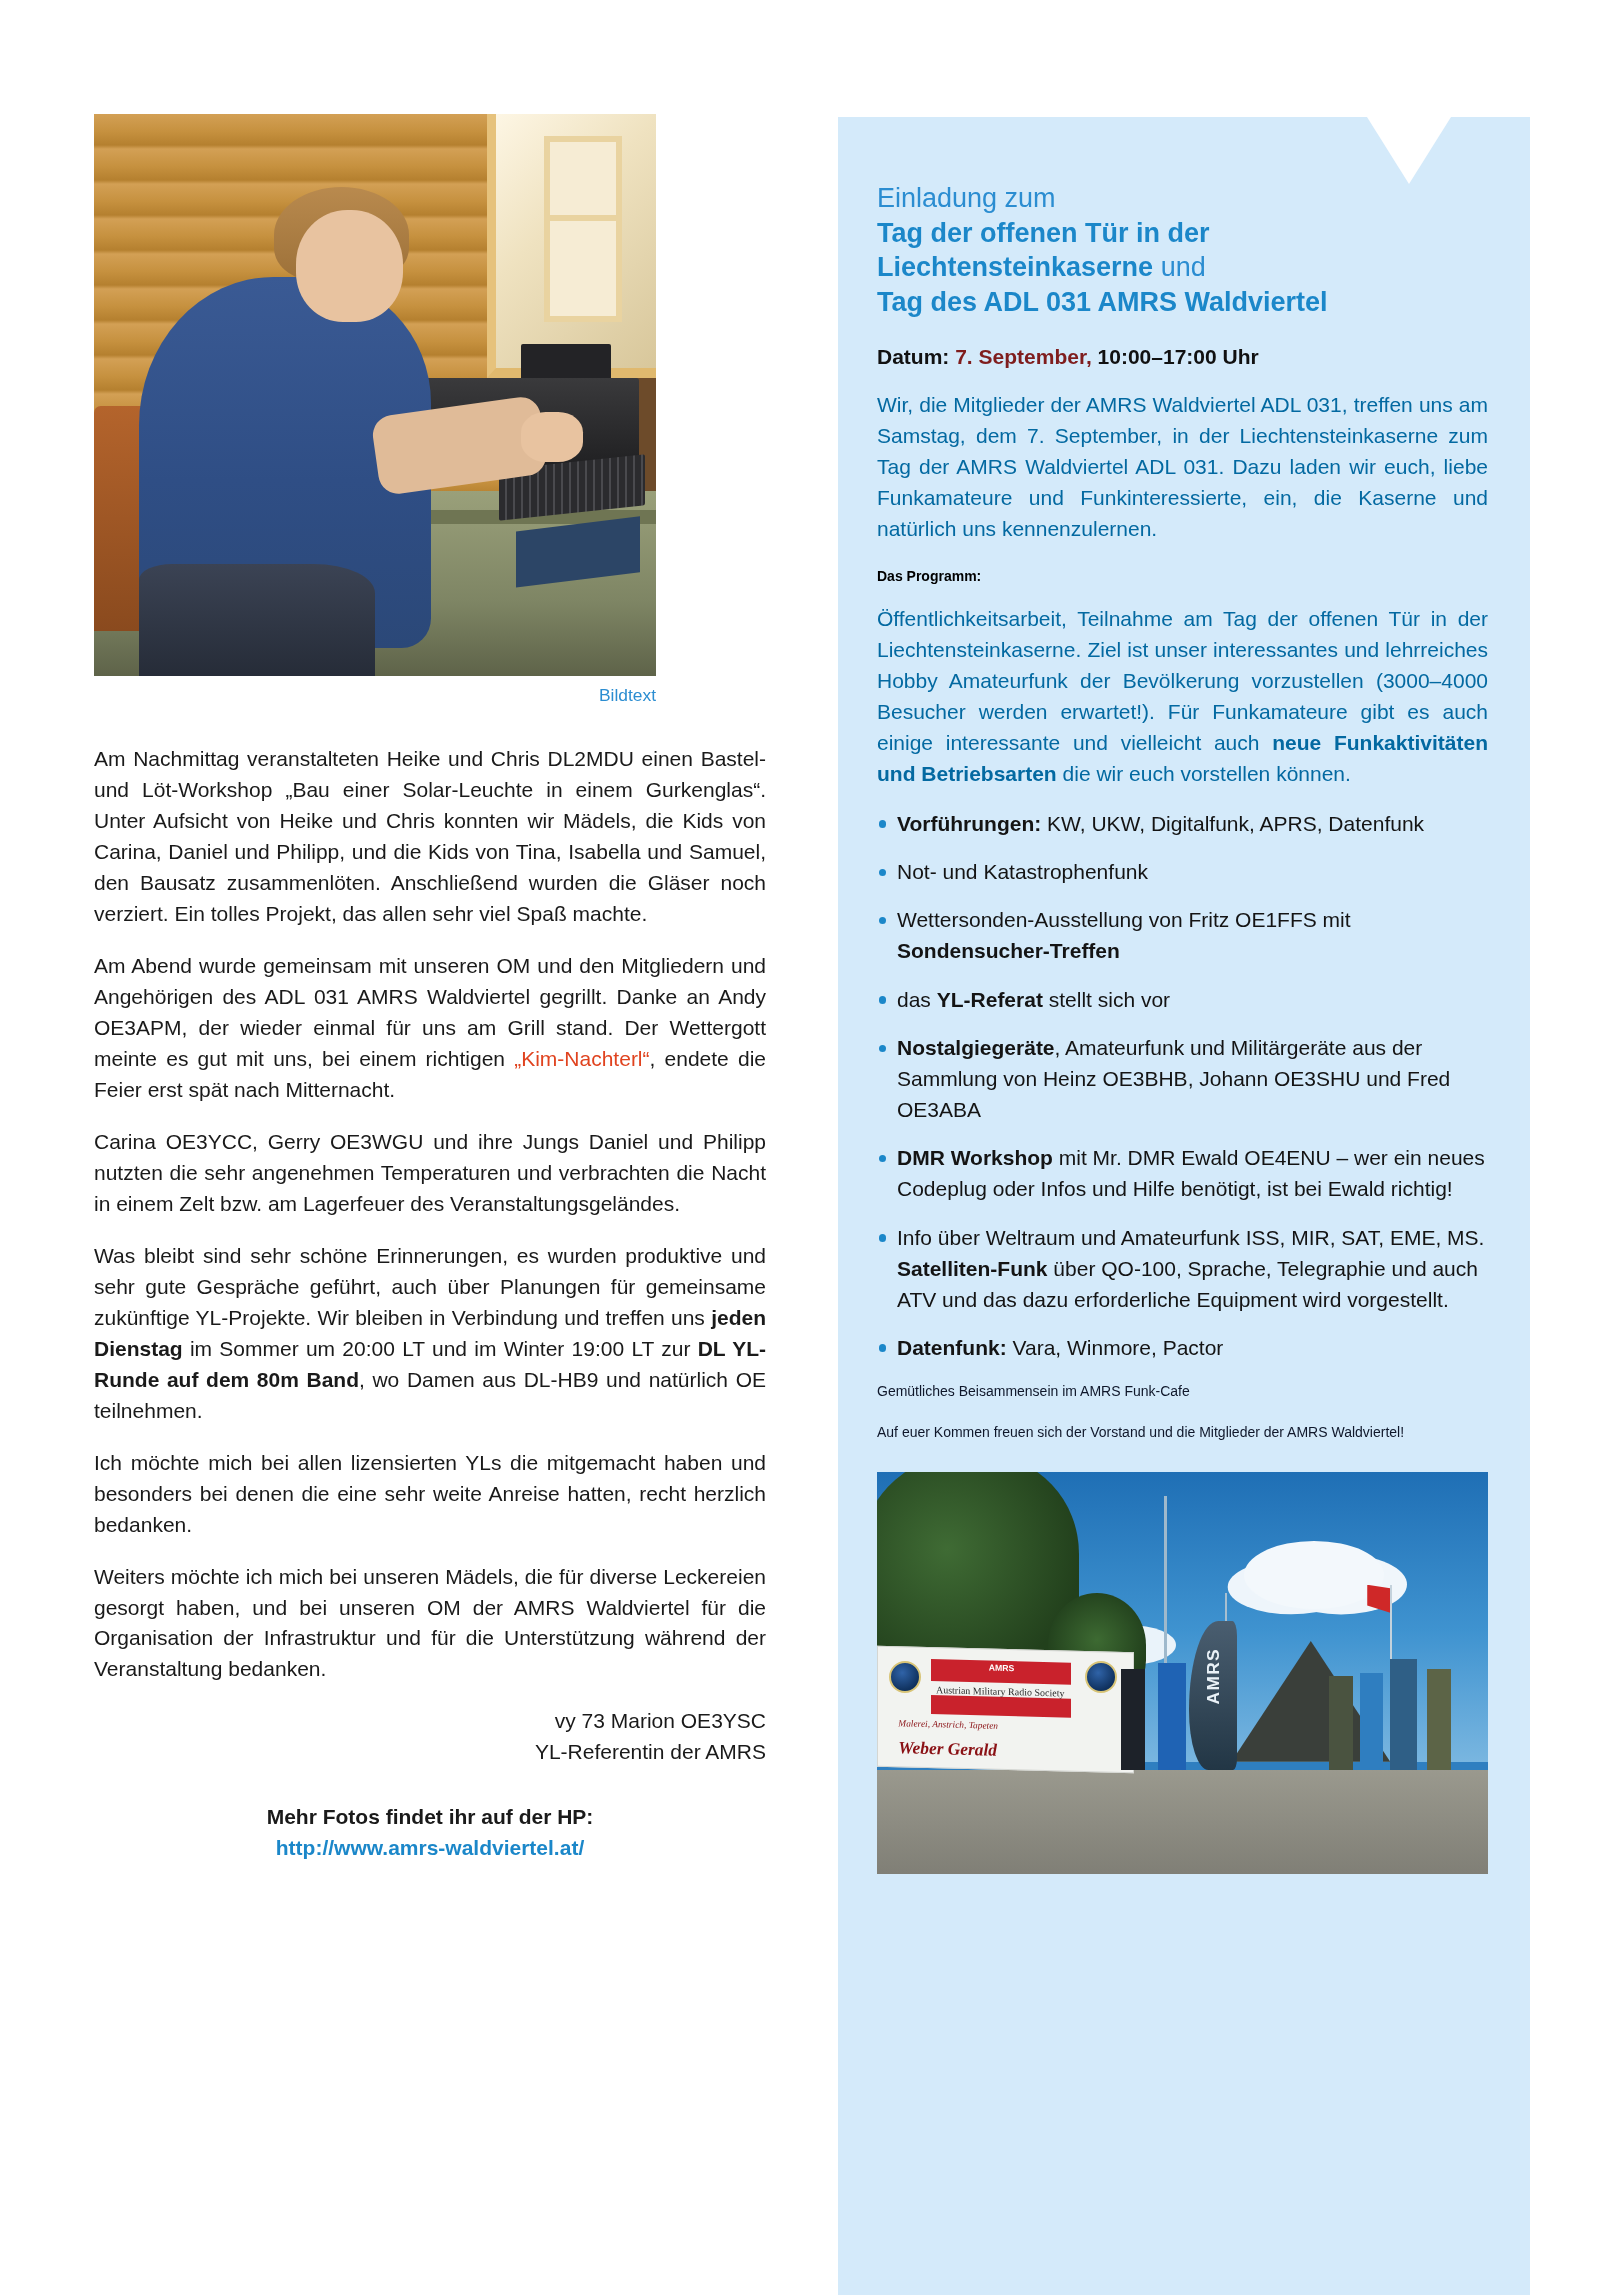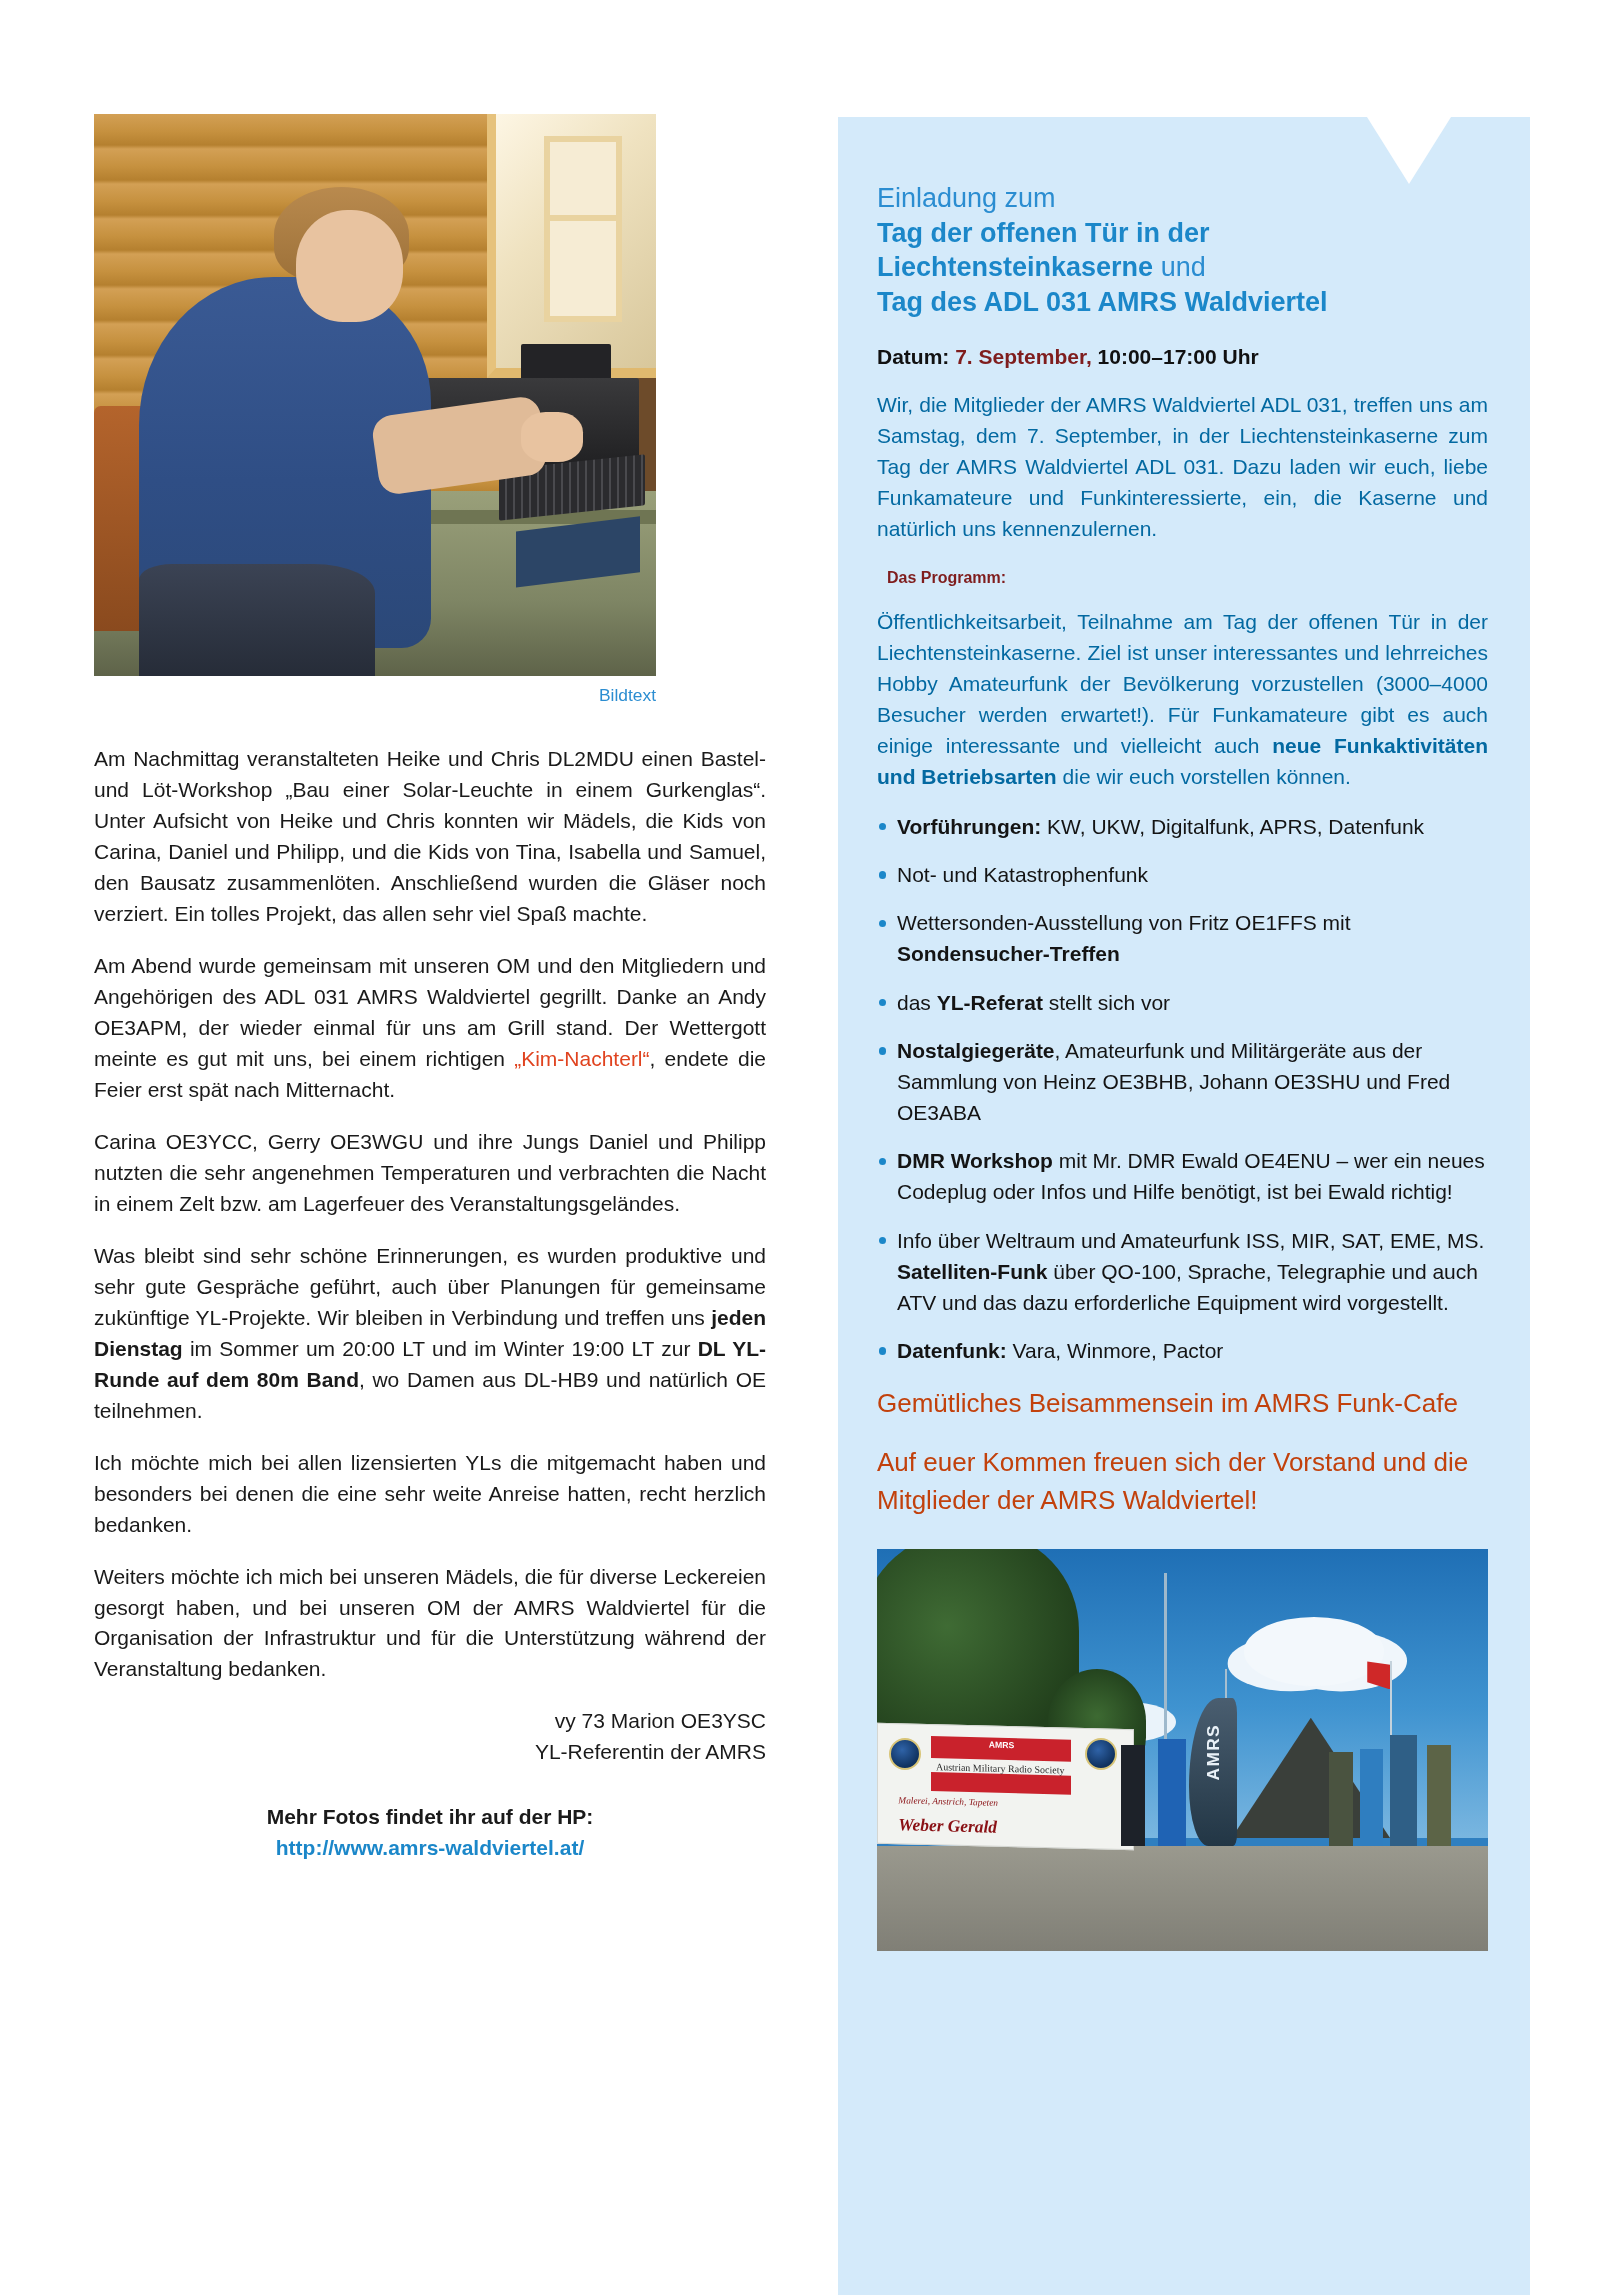"Das Programm:" .subhead { color: #7f1d1d -> #000000; font-size: 16px -> 14px; margin-left: 10px -> none }
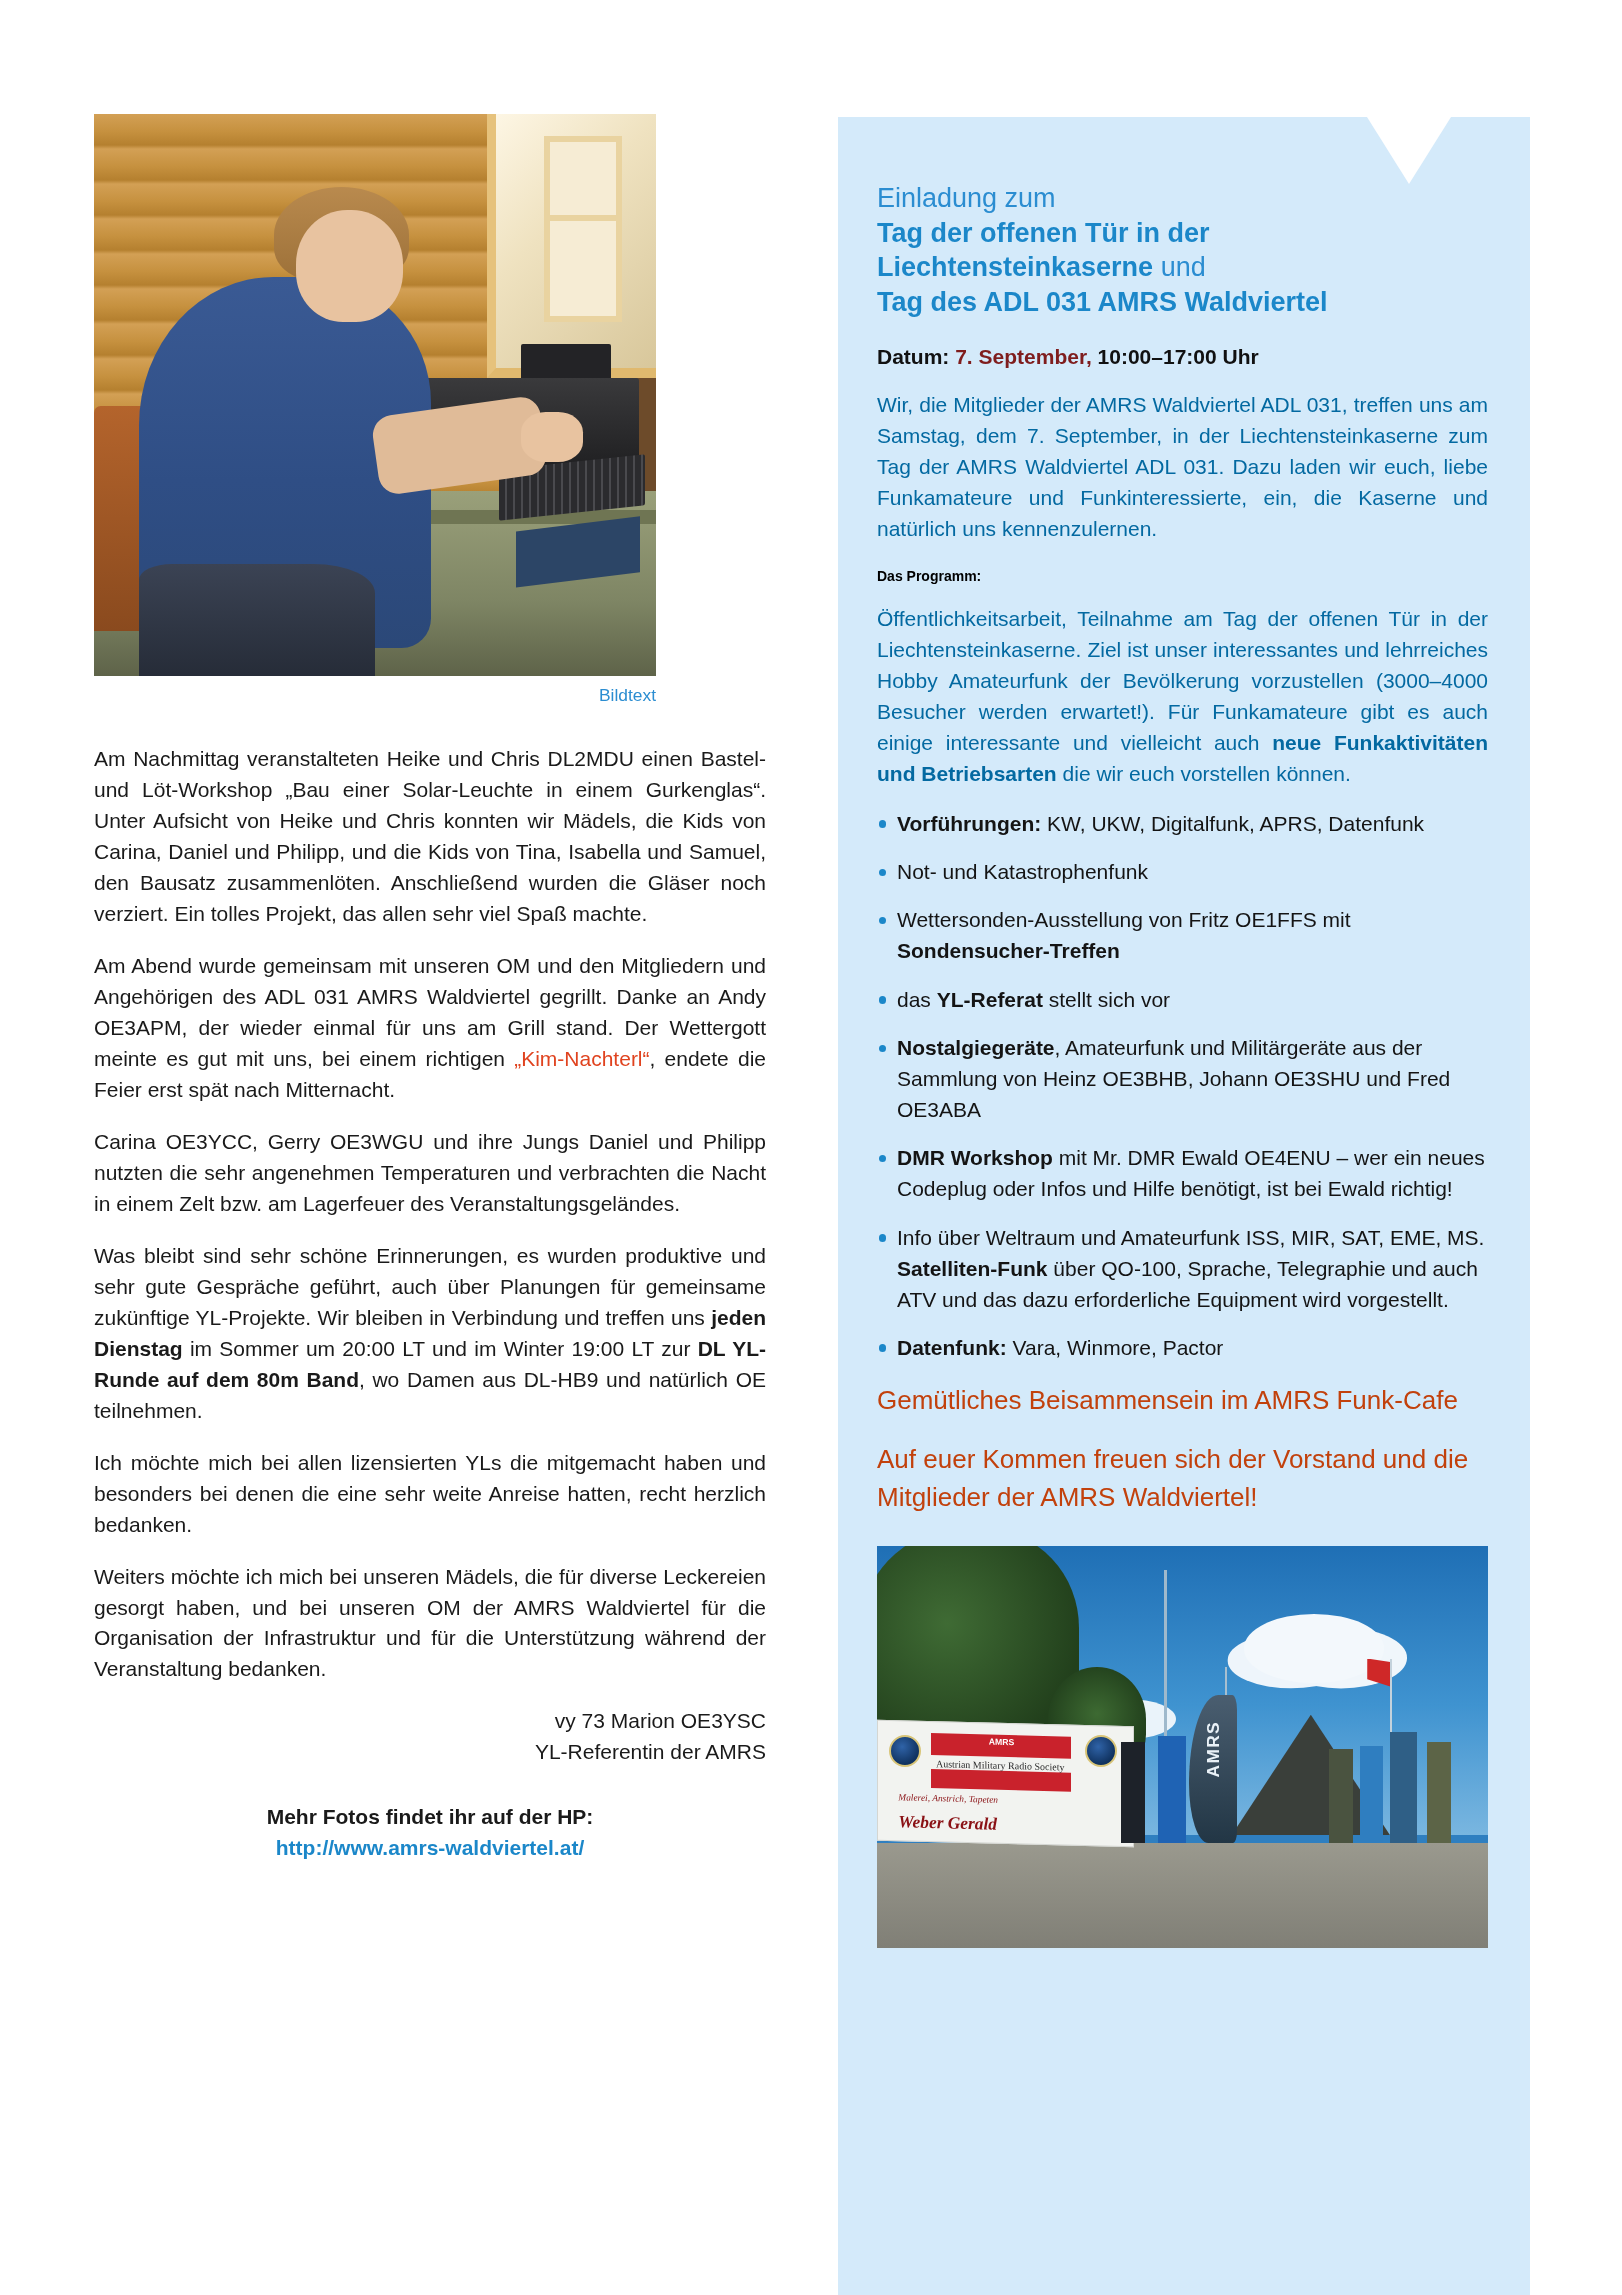"Gemütliches Beisammensein im AMRS" .panel-inner p.closing { color: #c2410c -> #0f172a; font-size: 26px -> 14px }
